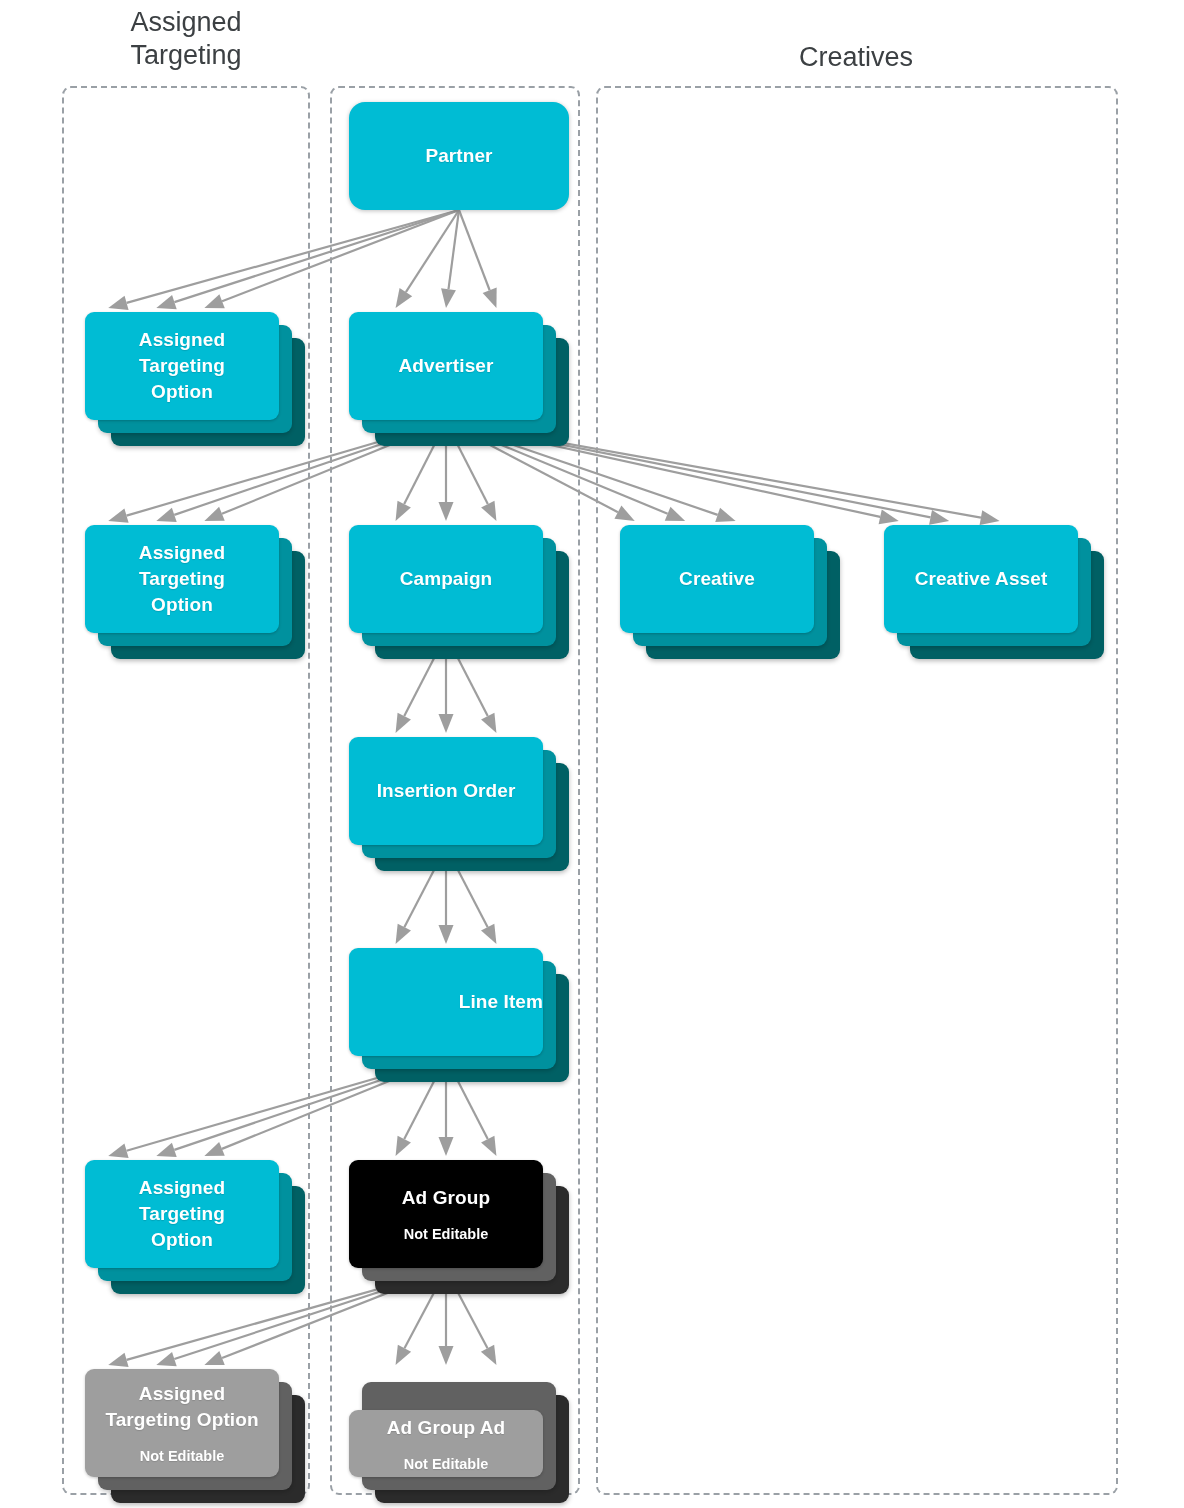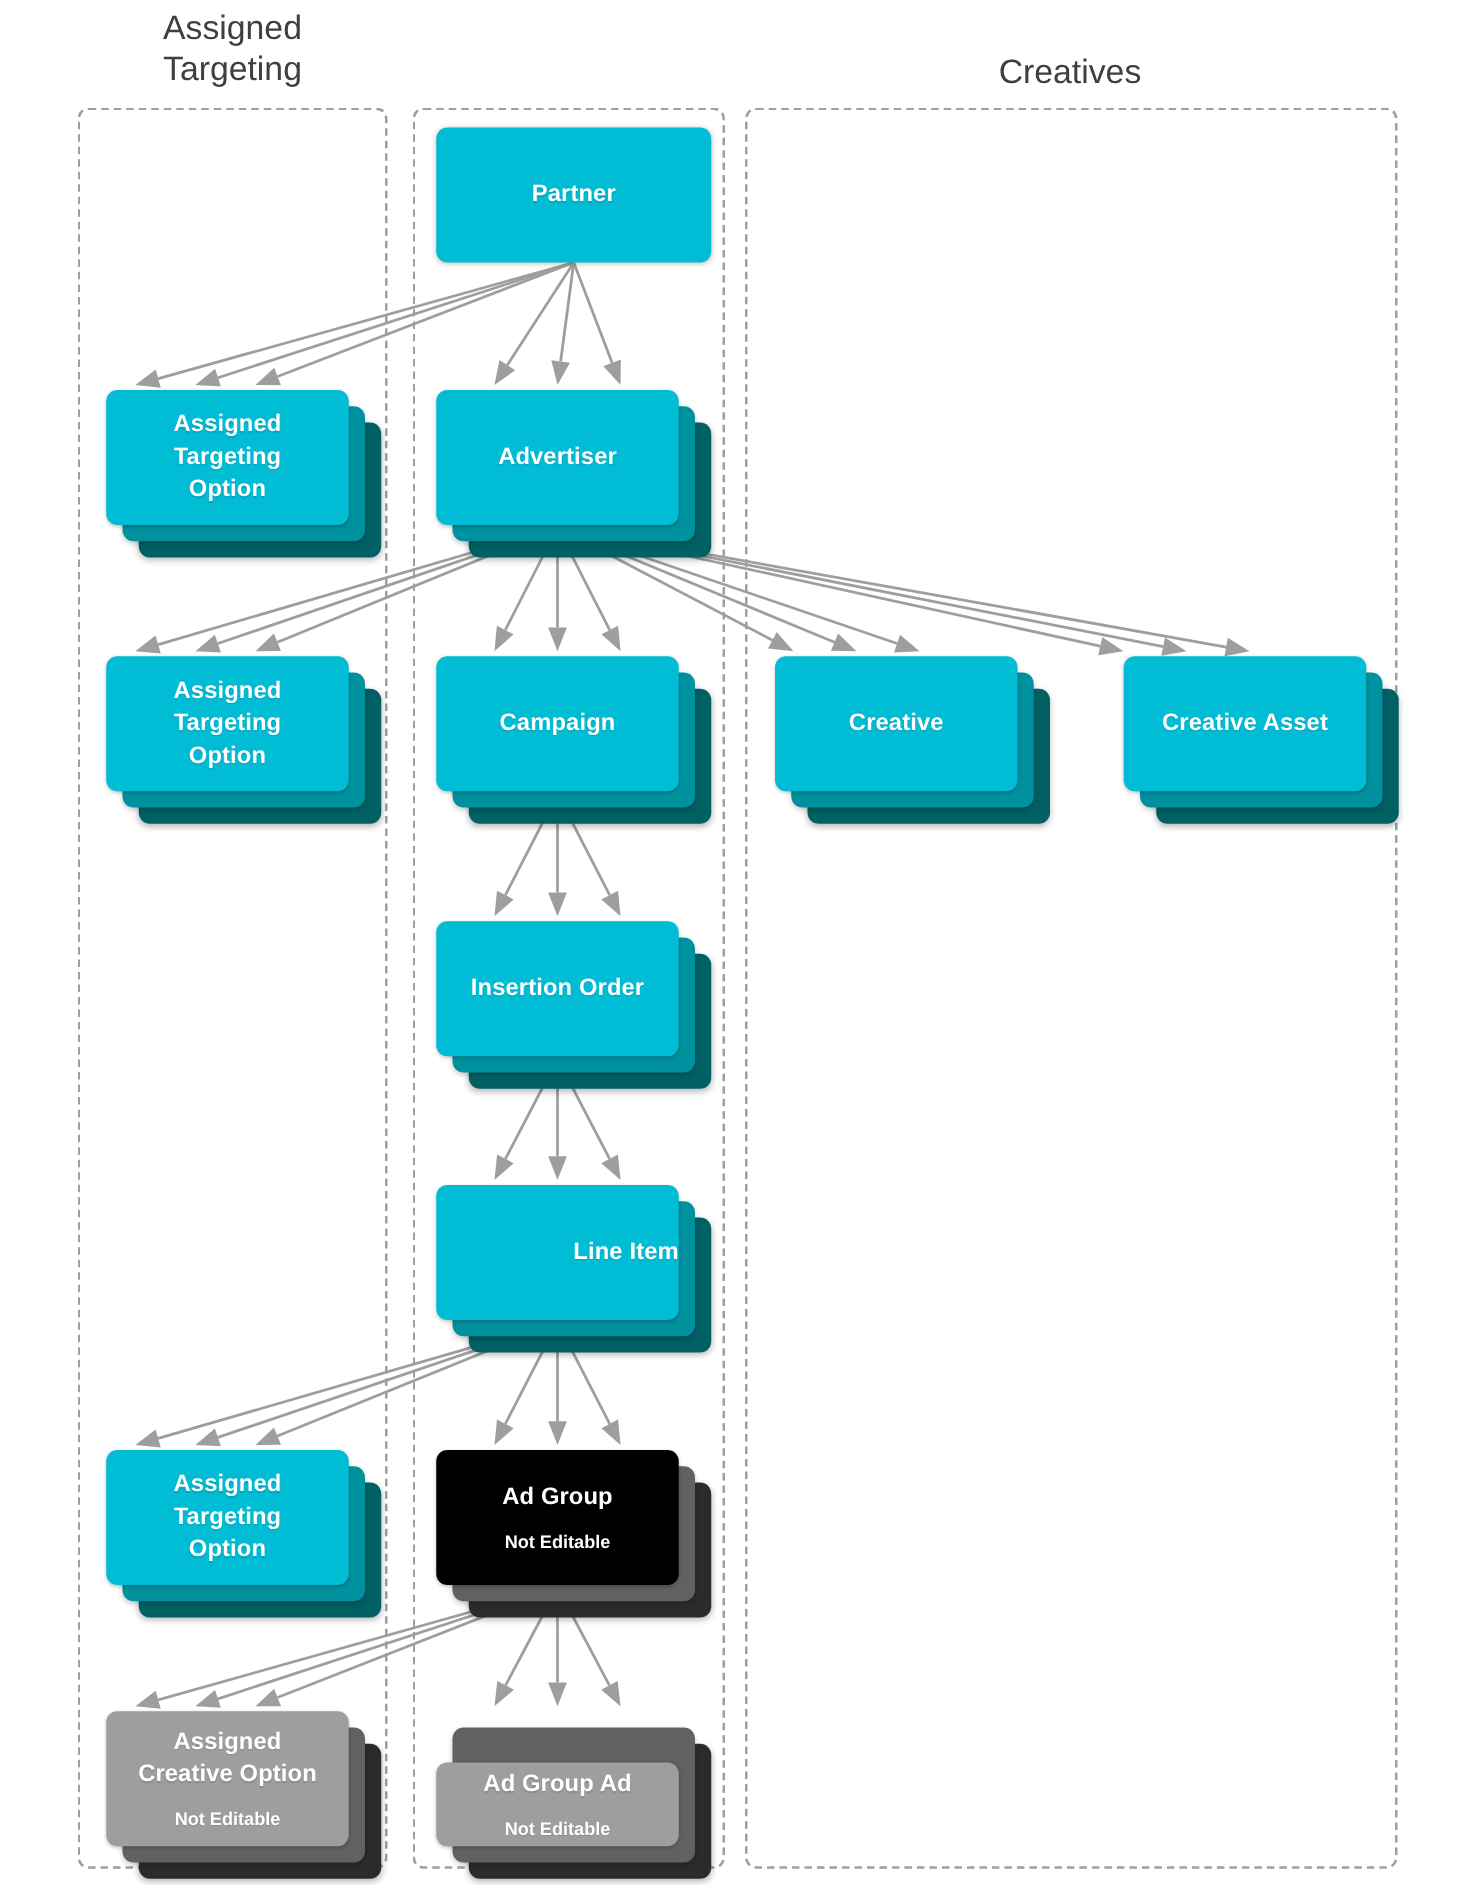"Partner" .node.single .layer.front { border-radius: none -> 16px }
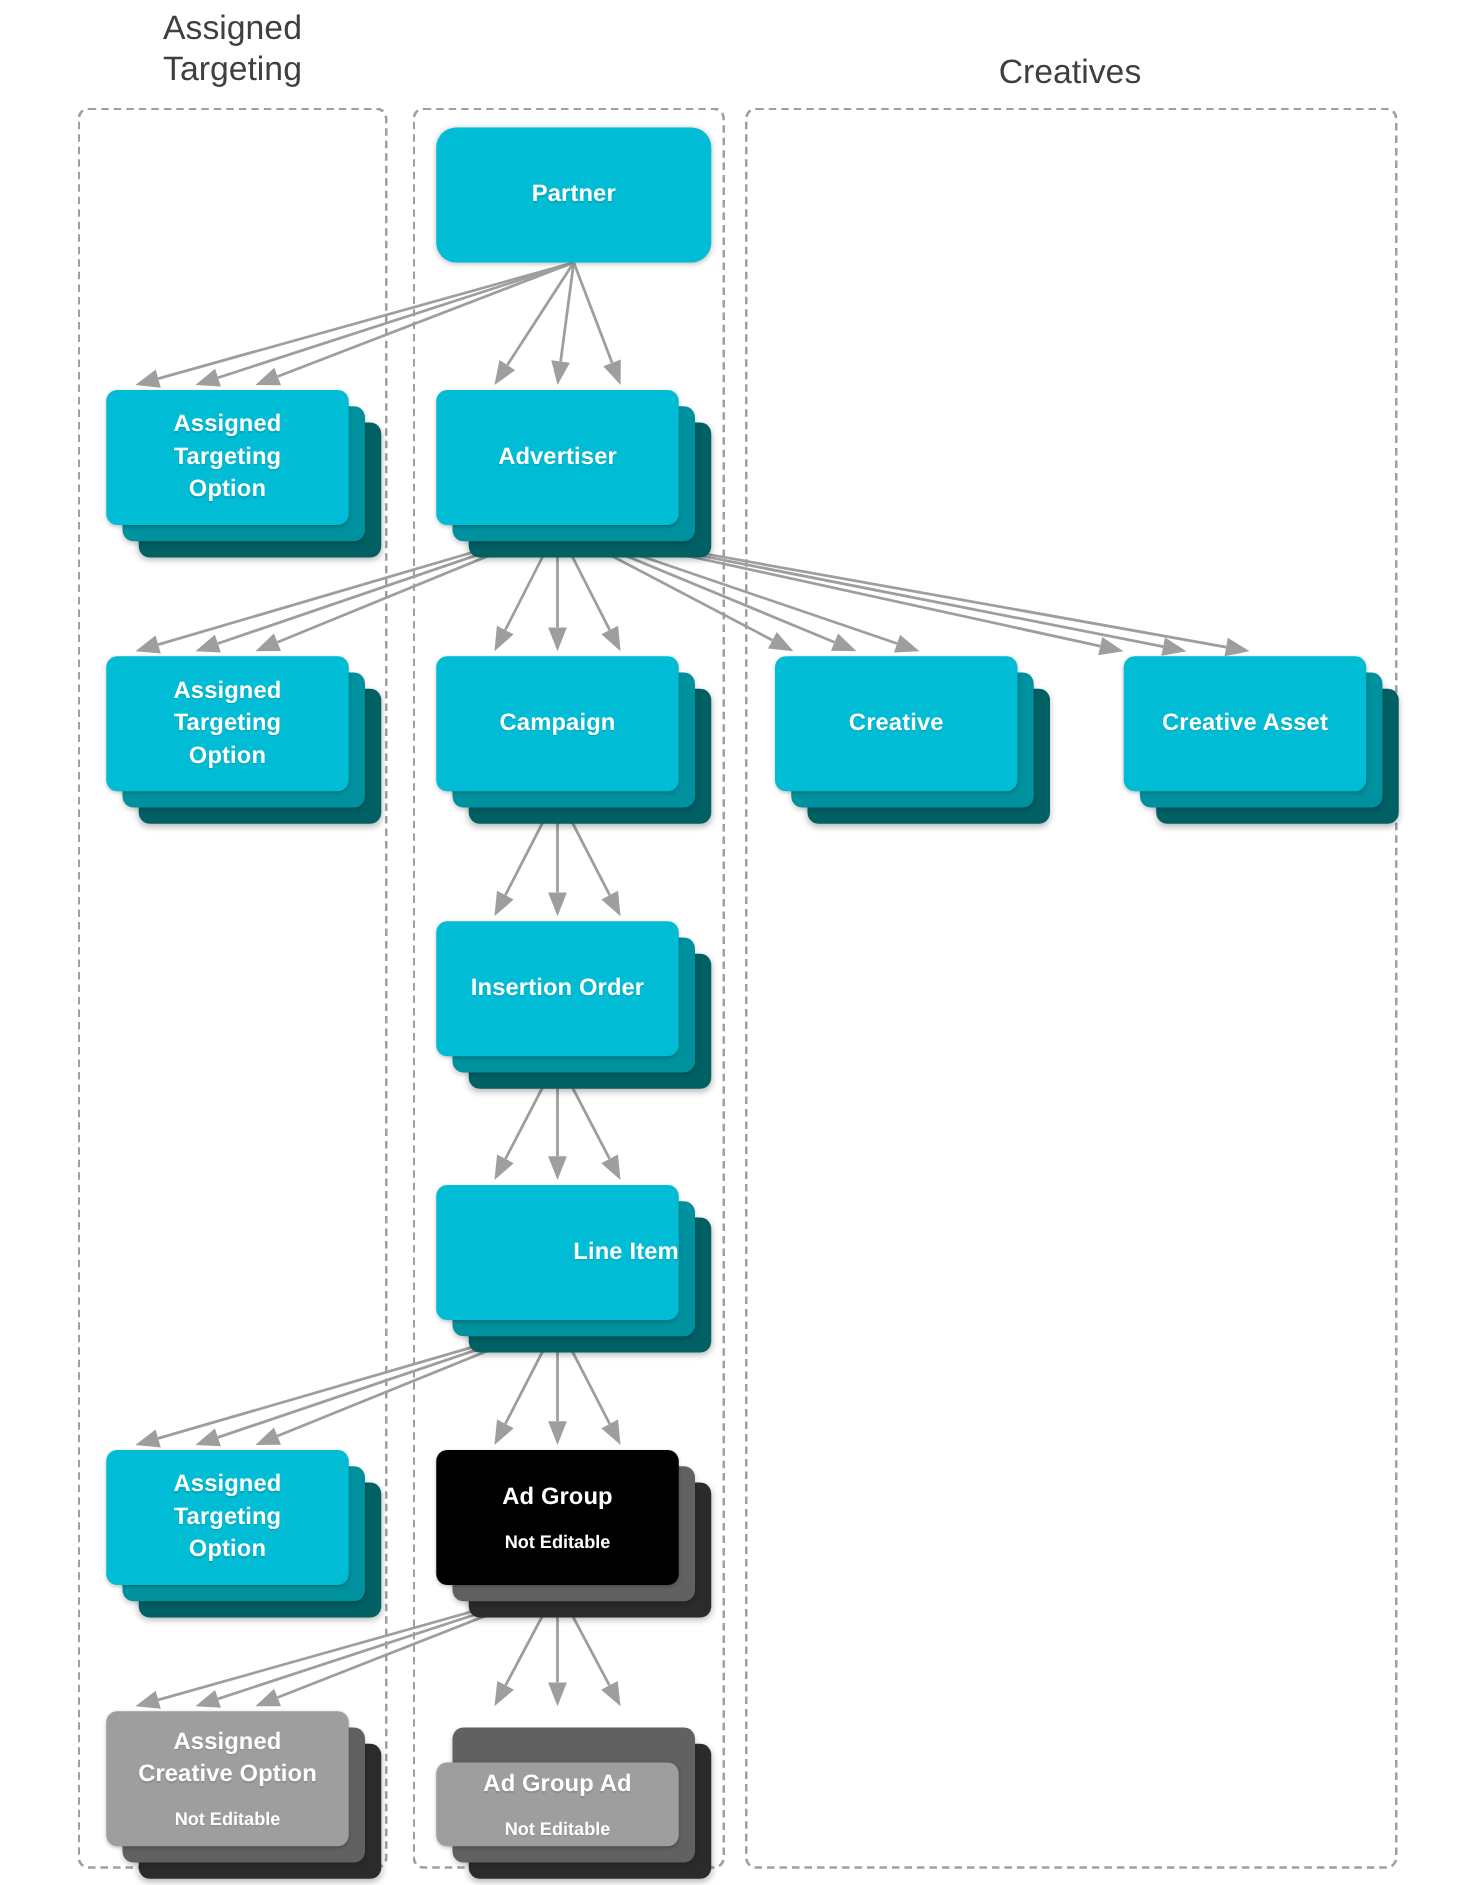"Creative Asset" div.node { margin-left: 15px -> none }
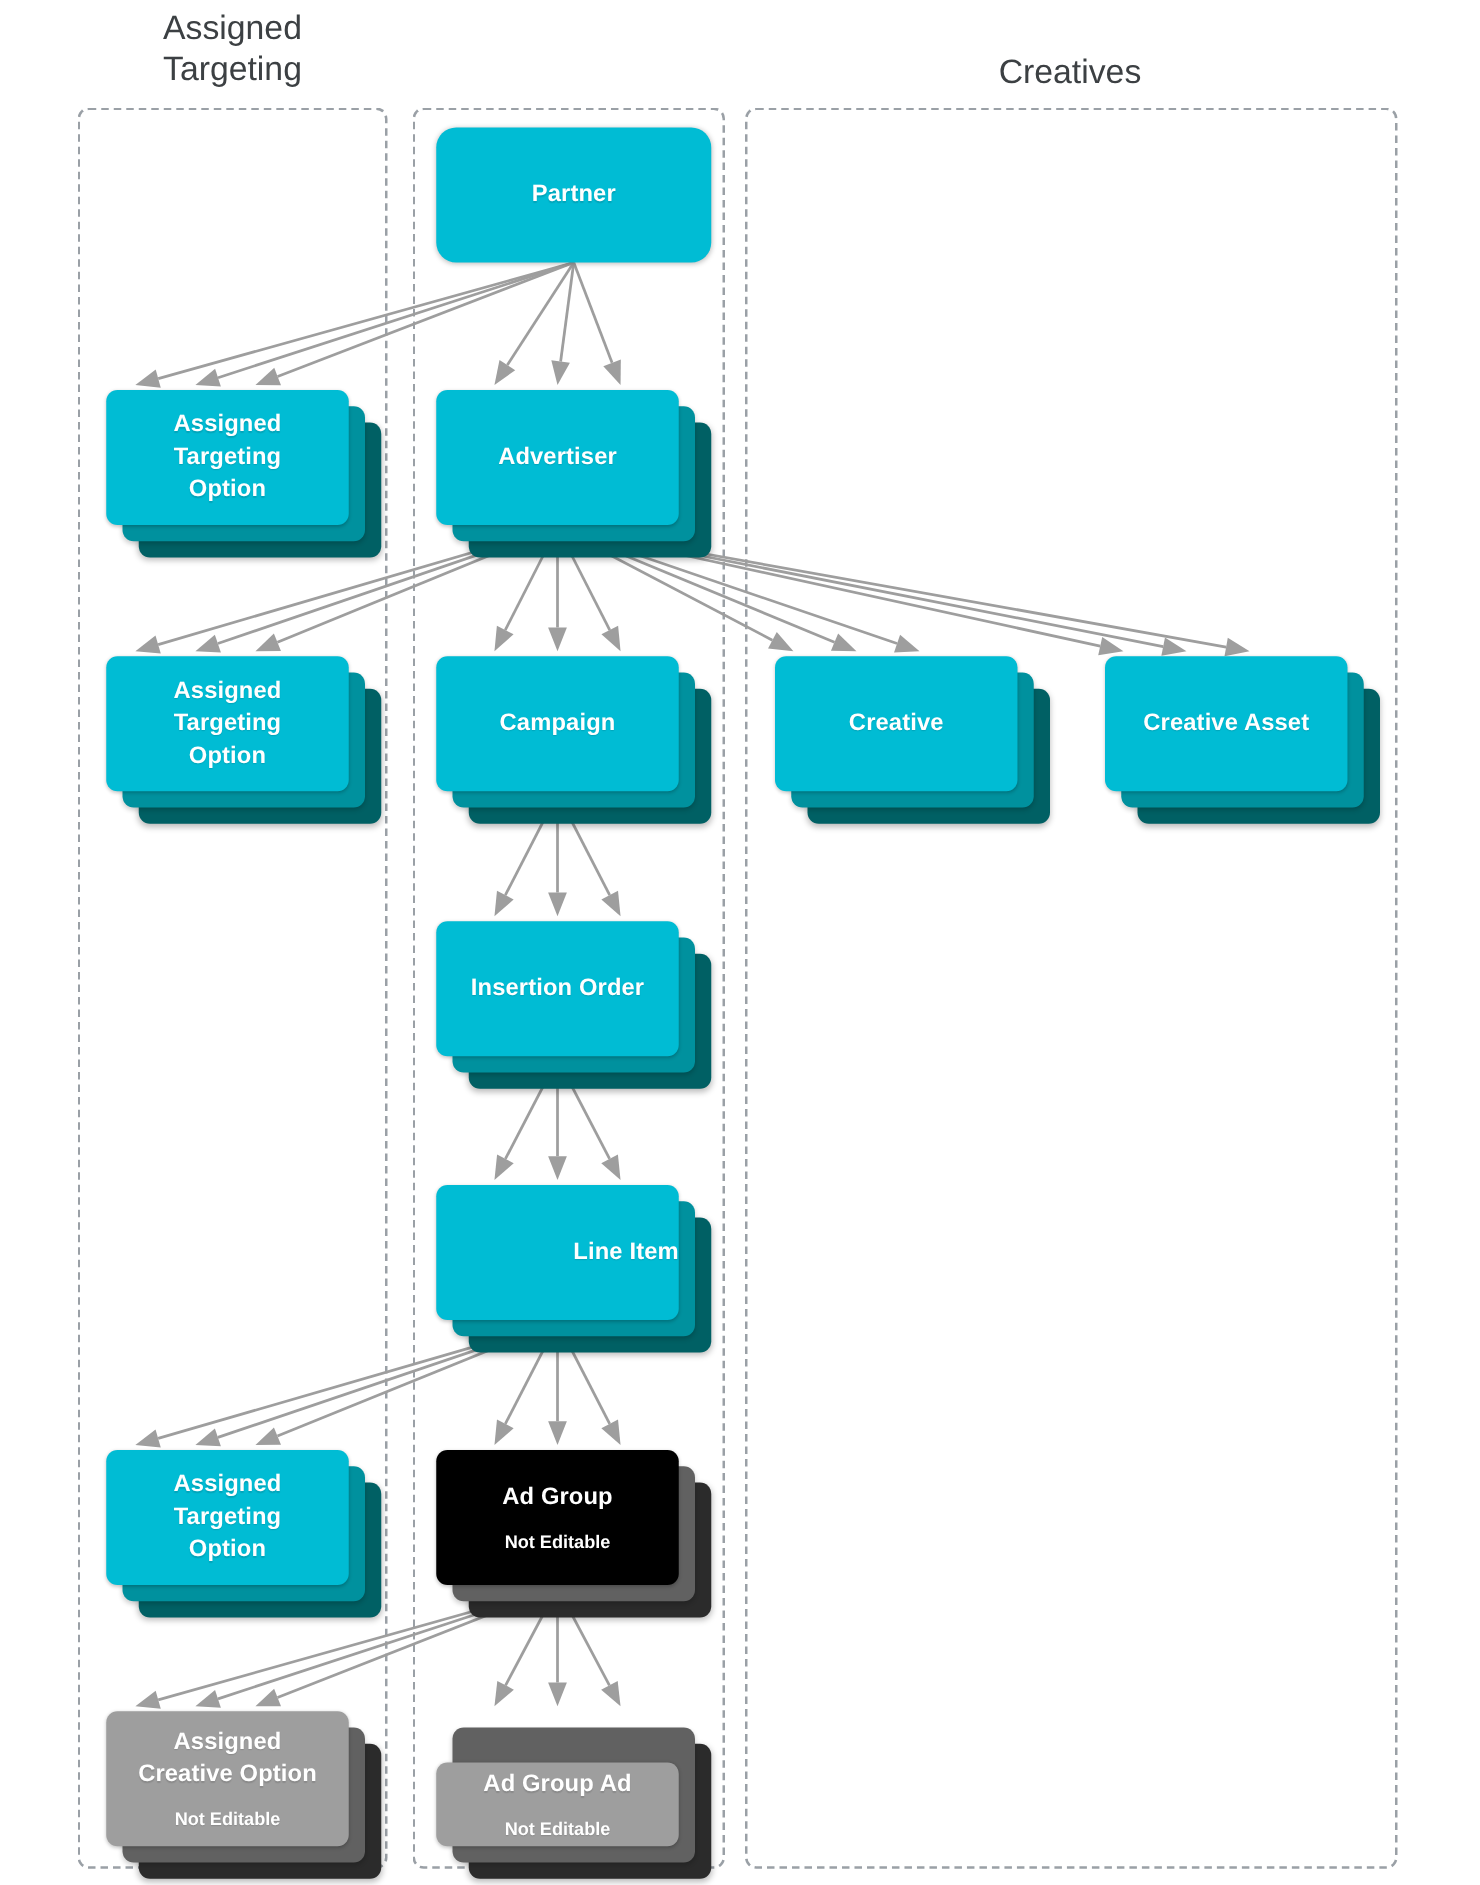"Creative Option" span { text: Creative -> Targeting }
